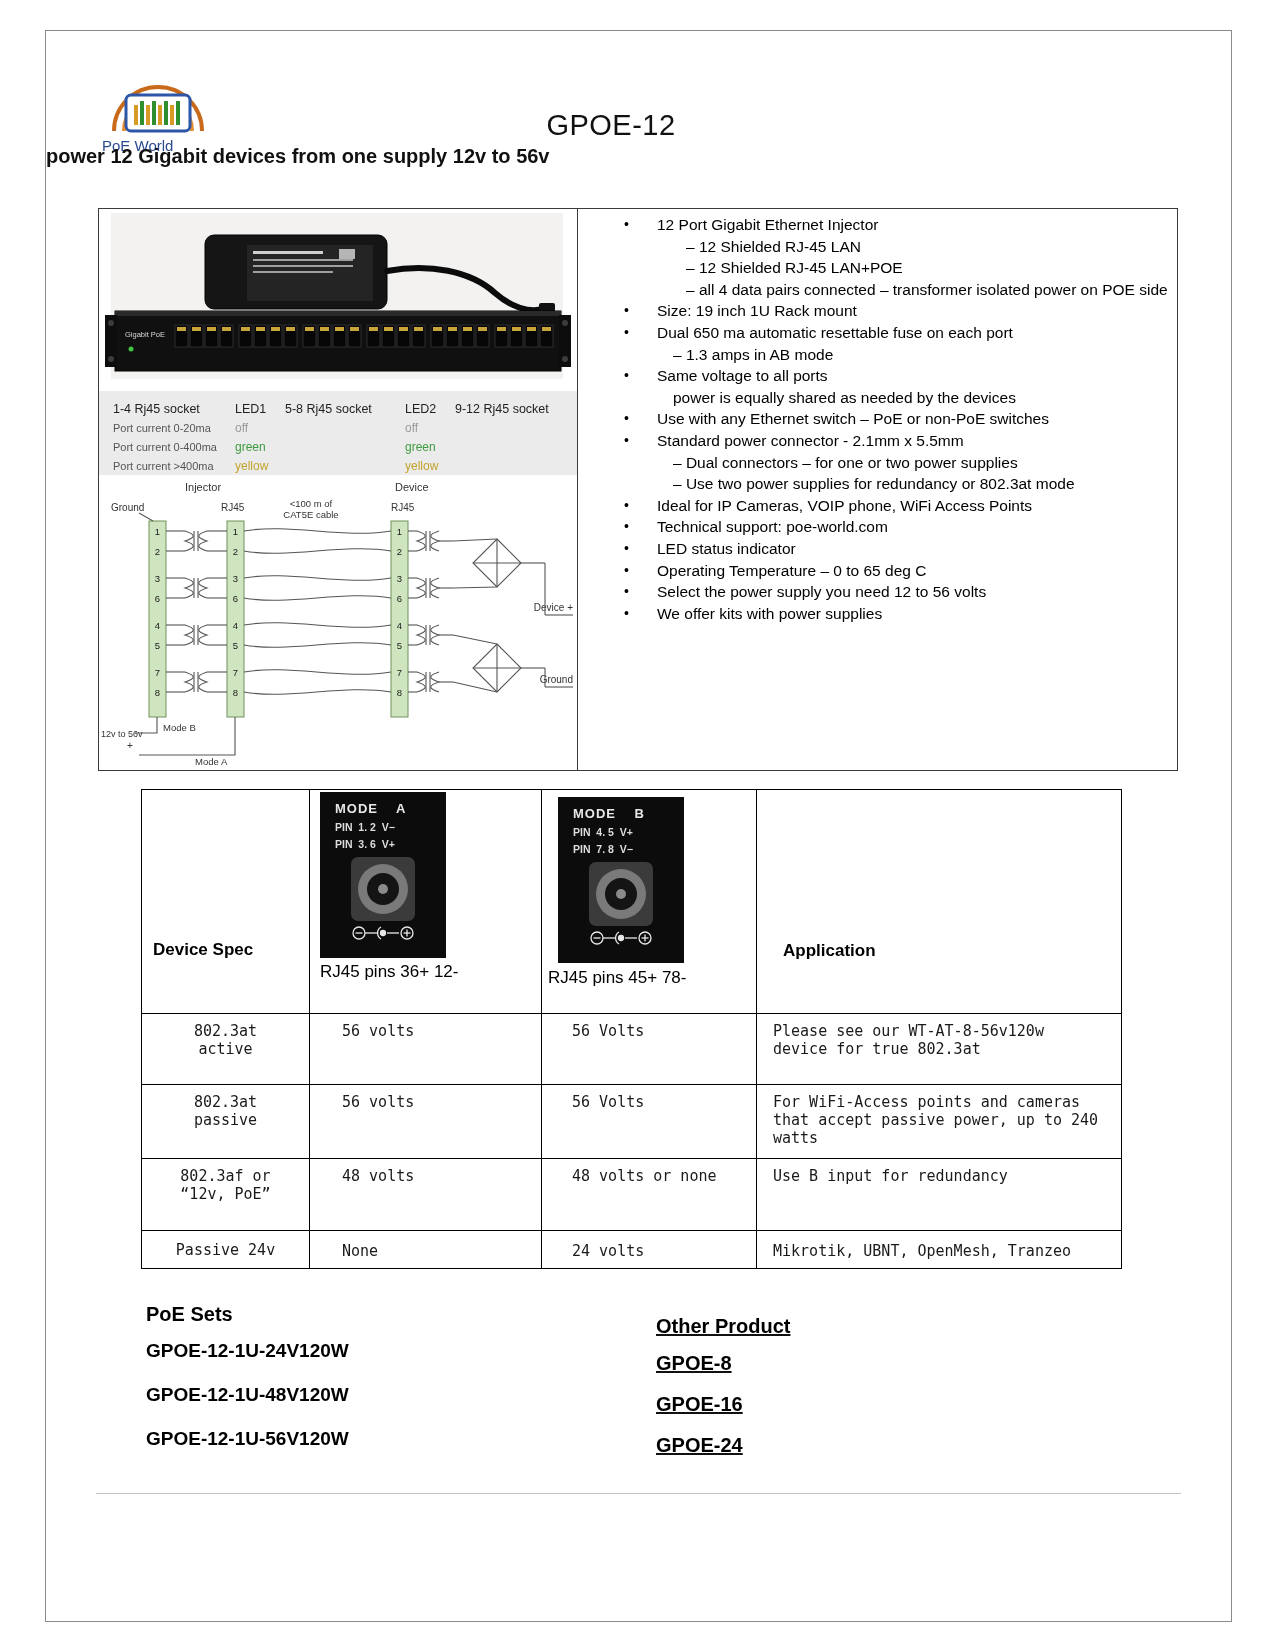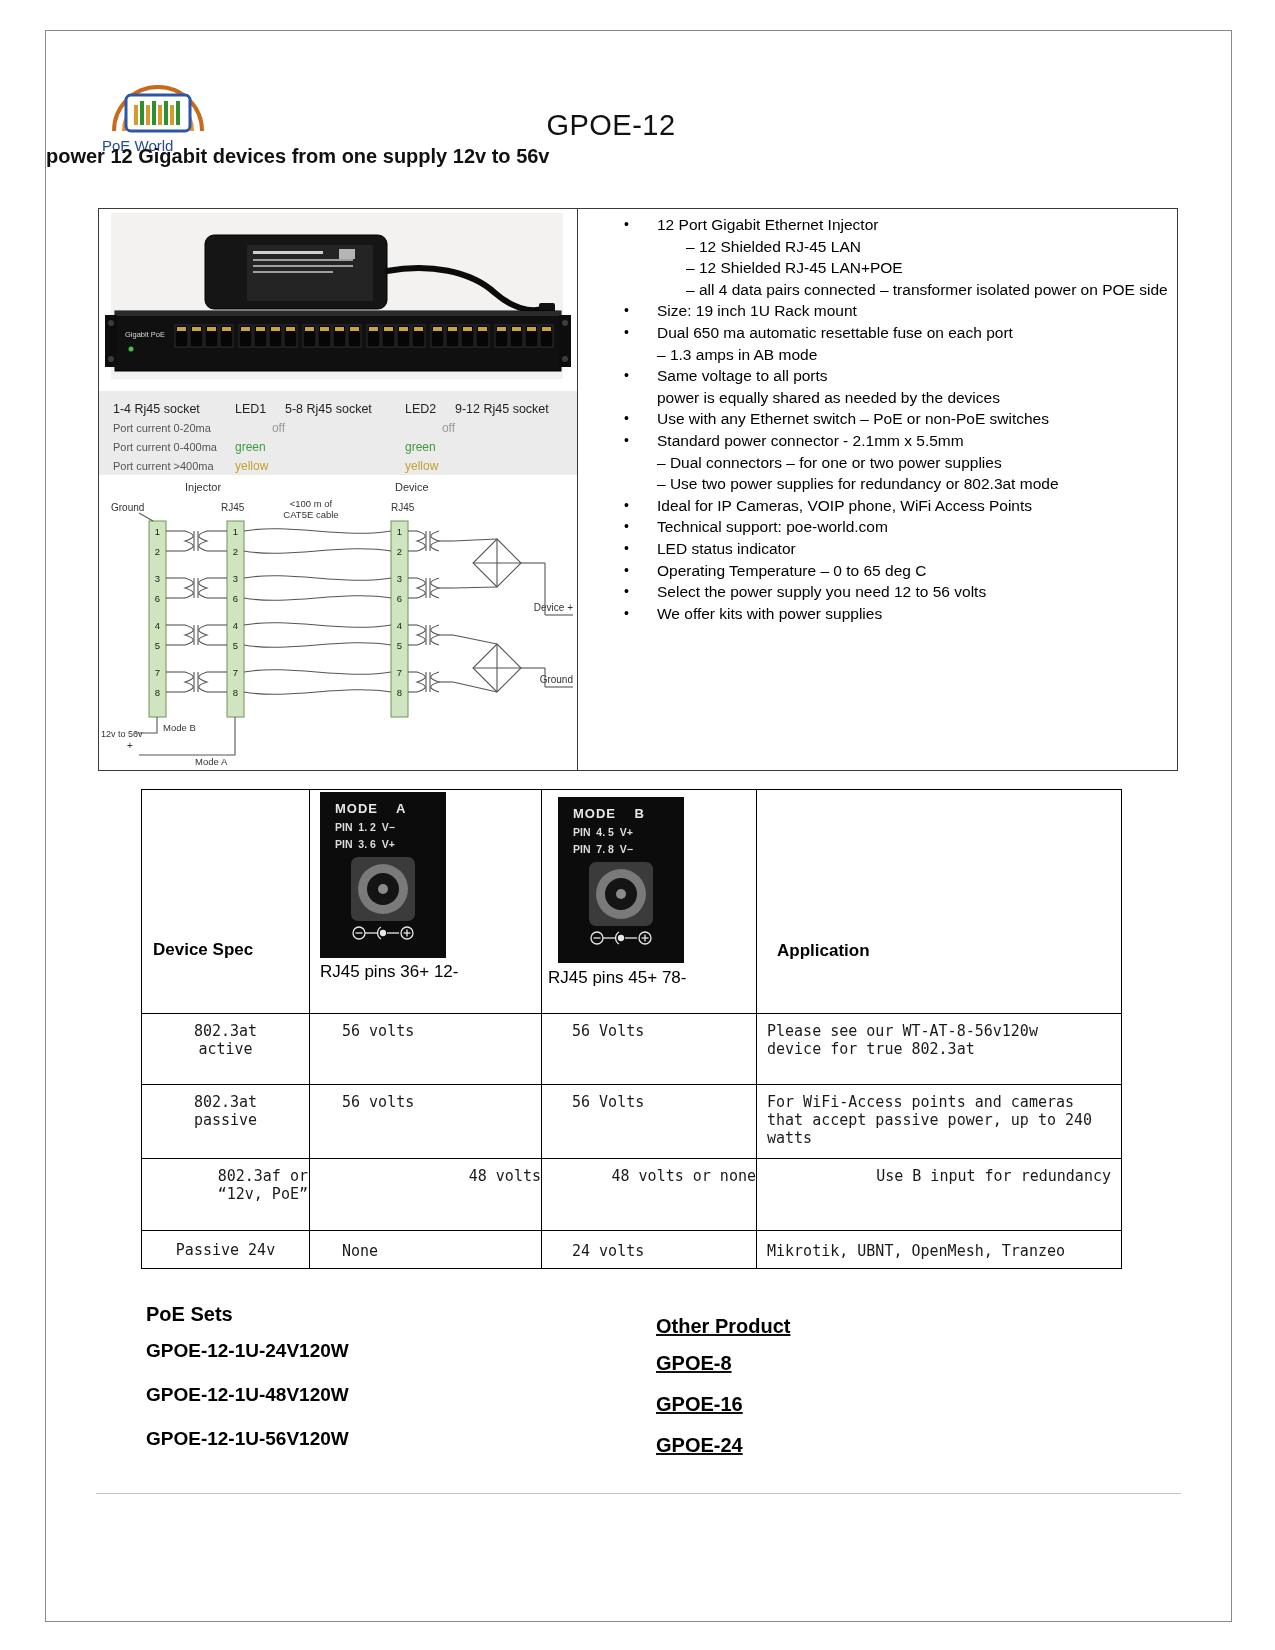"– 1.3 amps in AB" .sub { margin-left: 0 -> 16px }
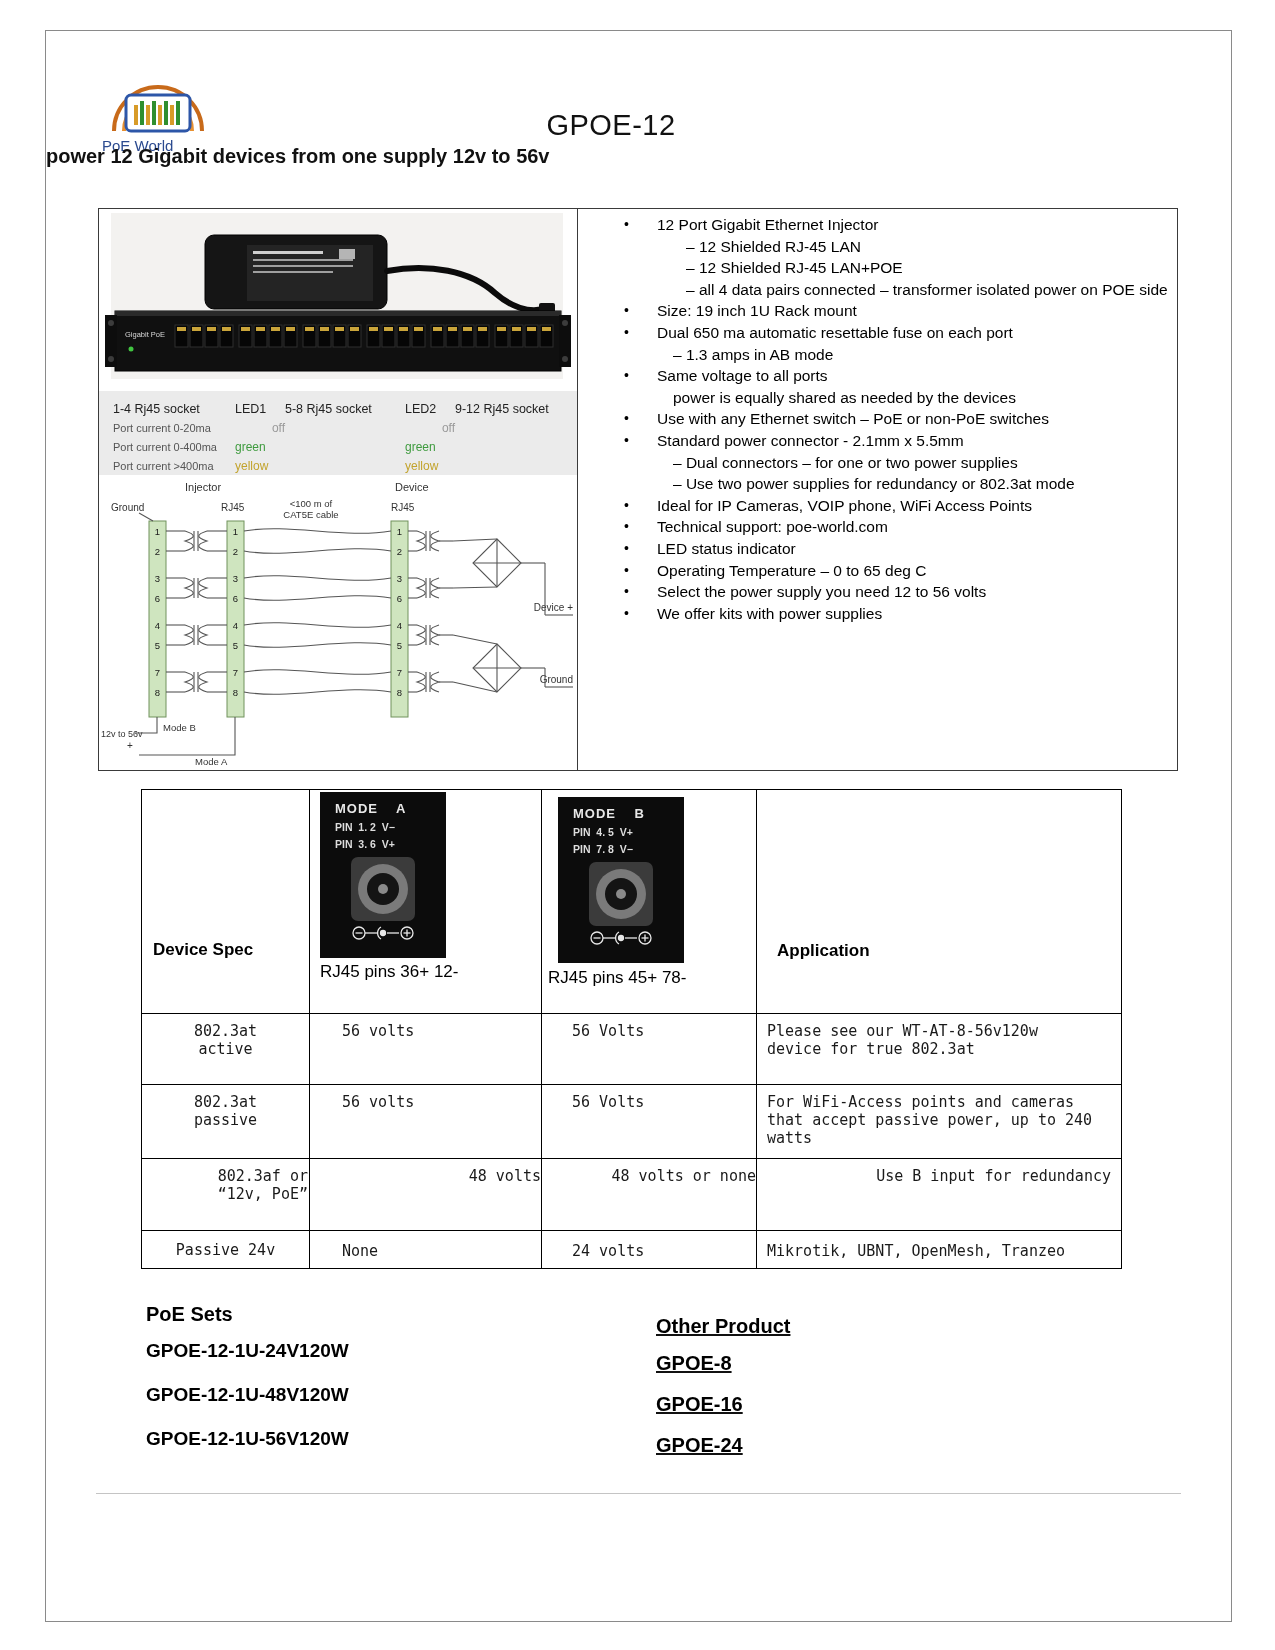"off" .val-off { text-align: right -> none }
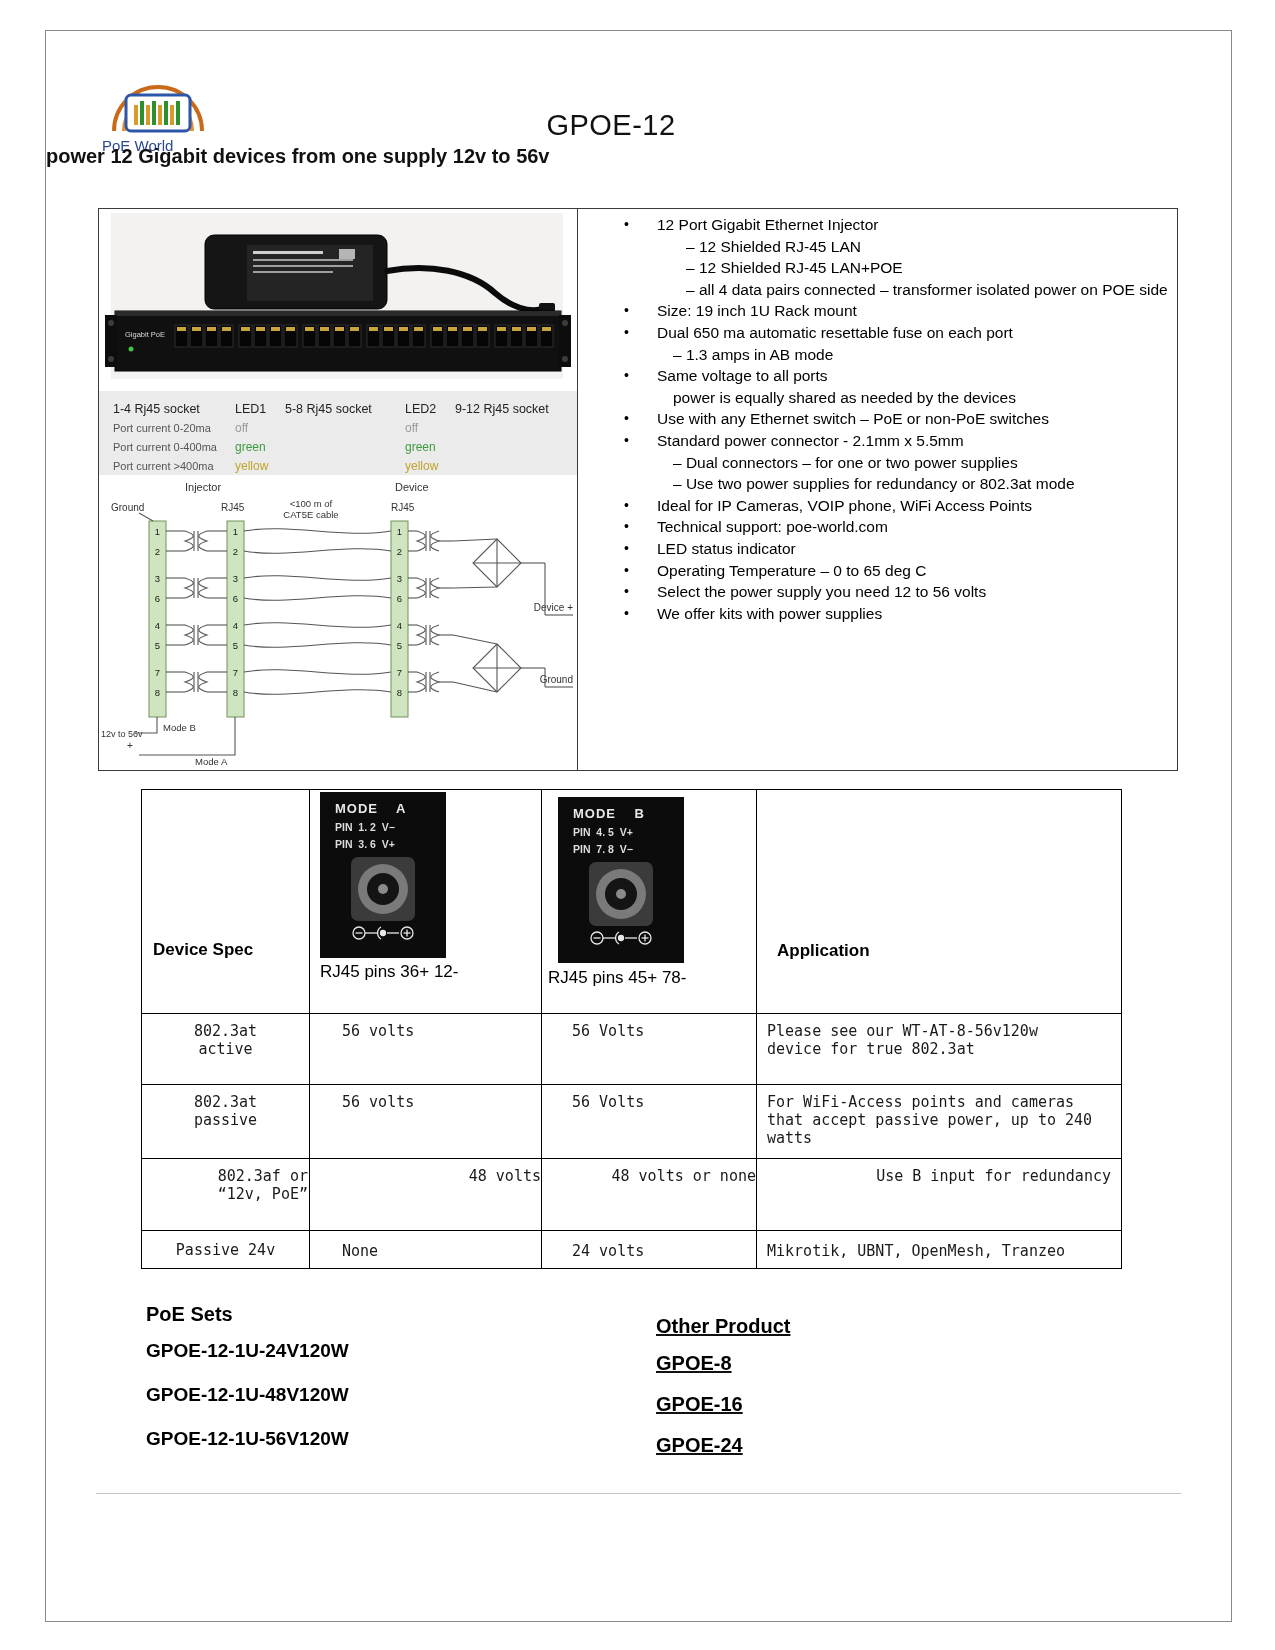"Application" td.c4 { padding: 8px 10px 0 10px -> 8px 10px 0 16px }
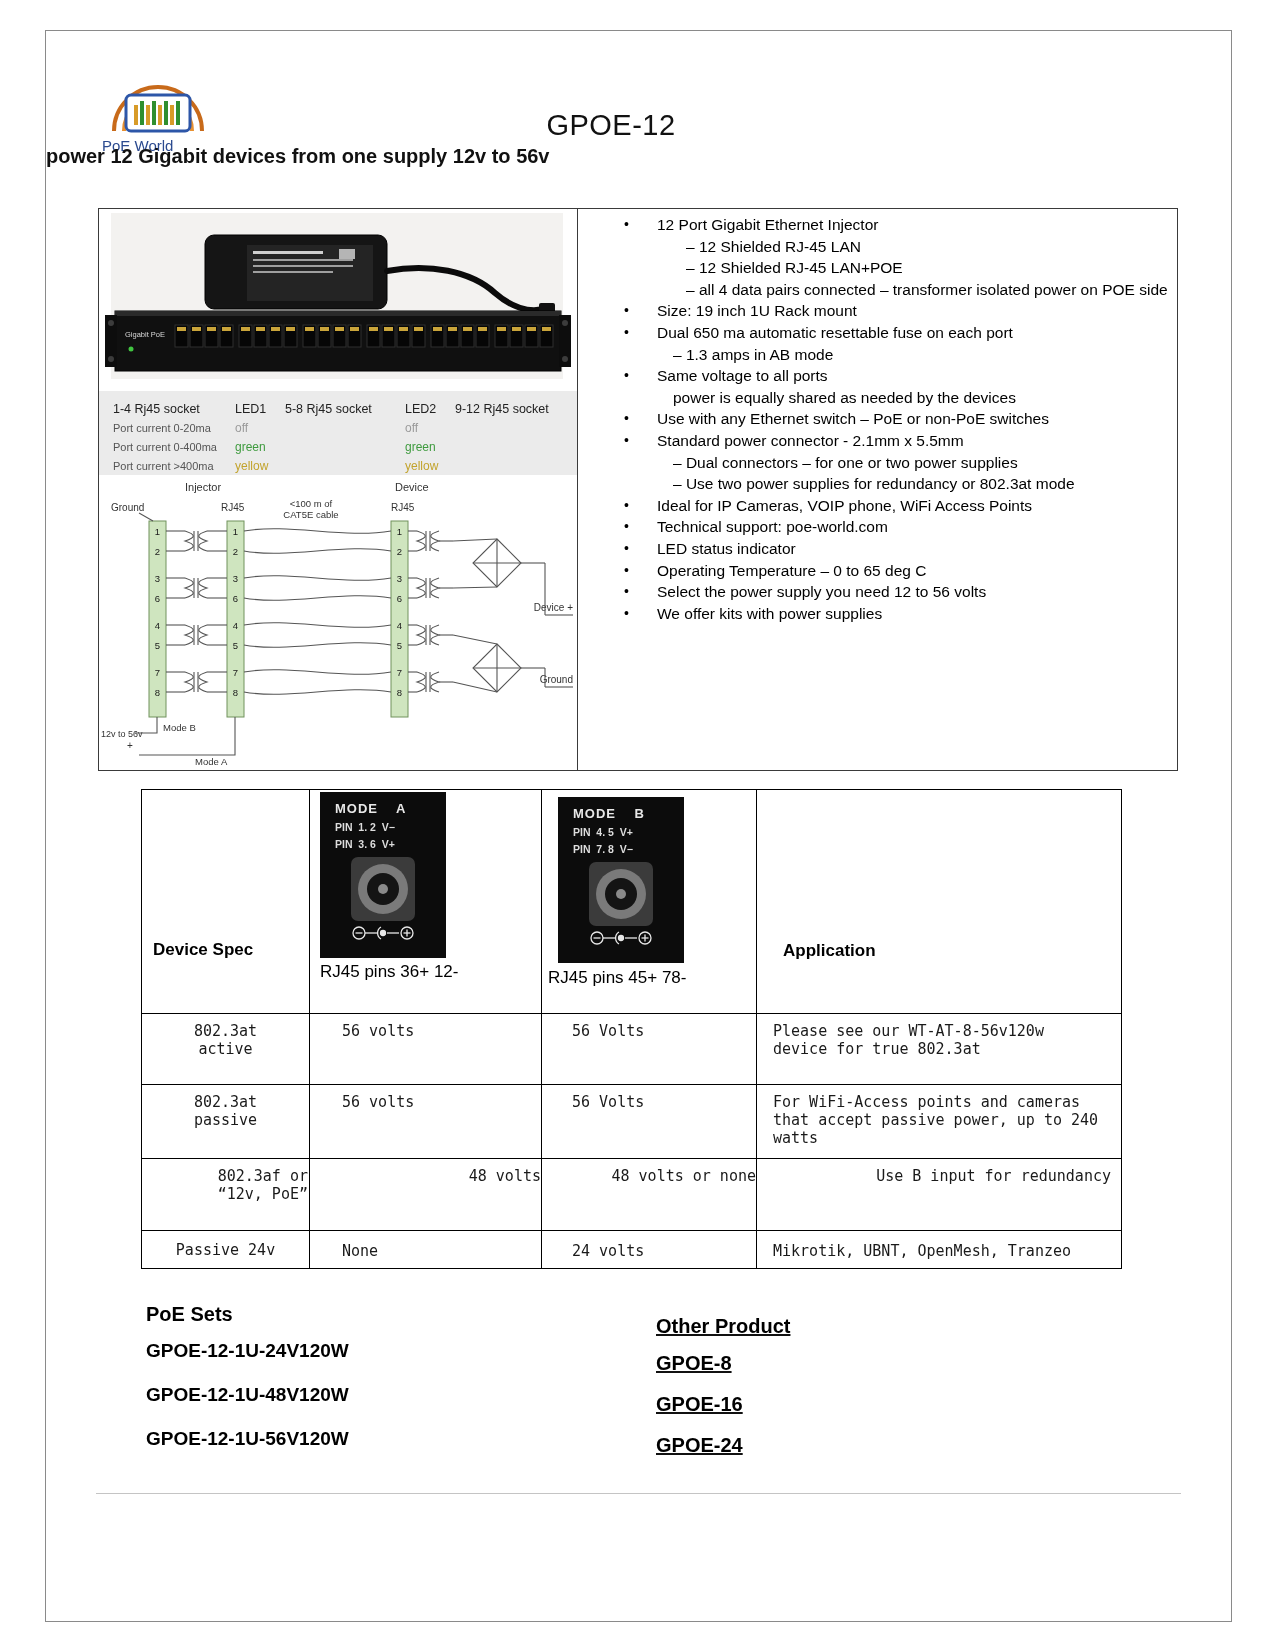"802.3af or" tr.r3 td { text-align: right -> none }
